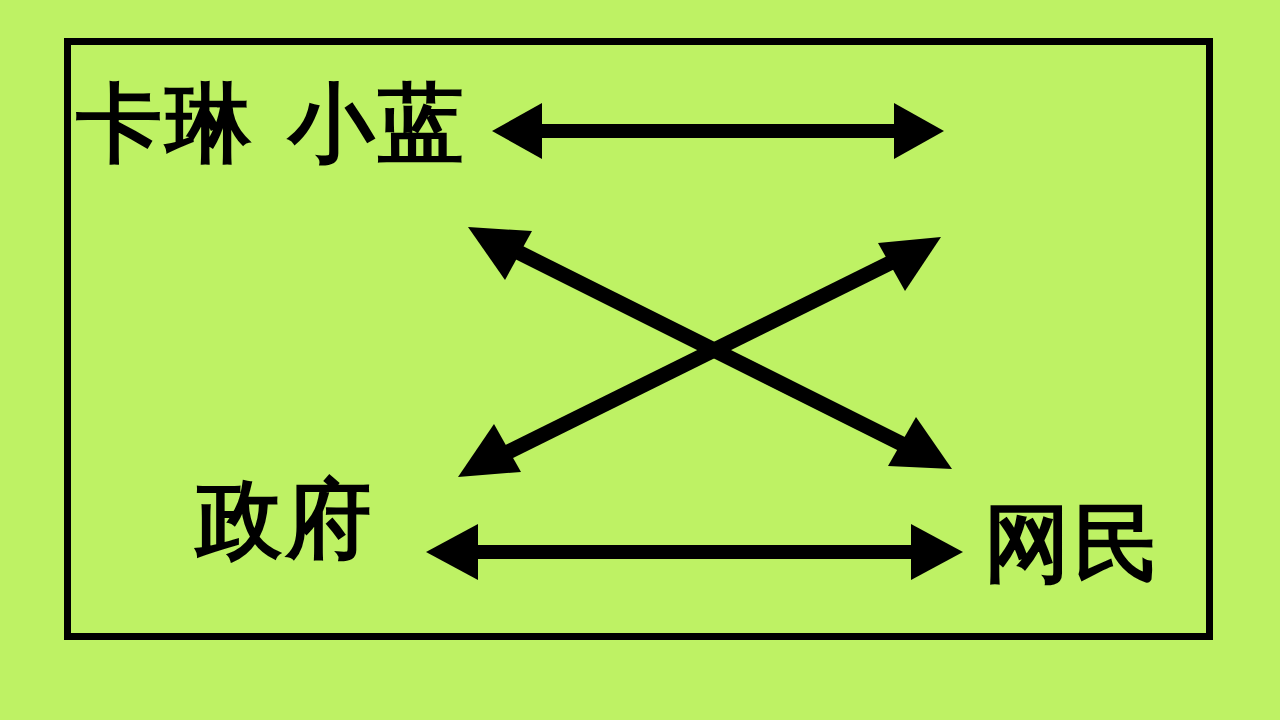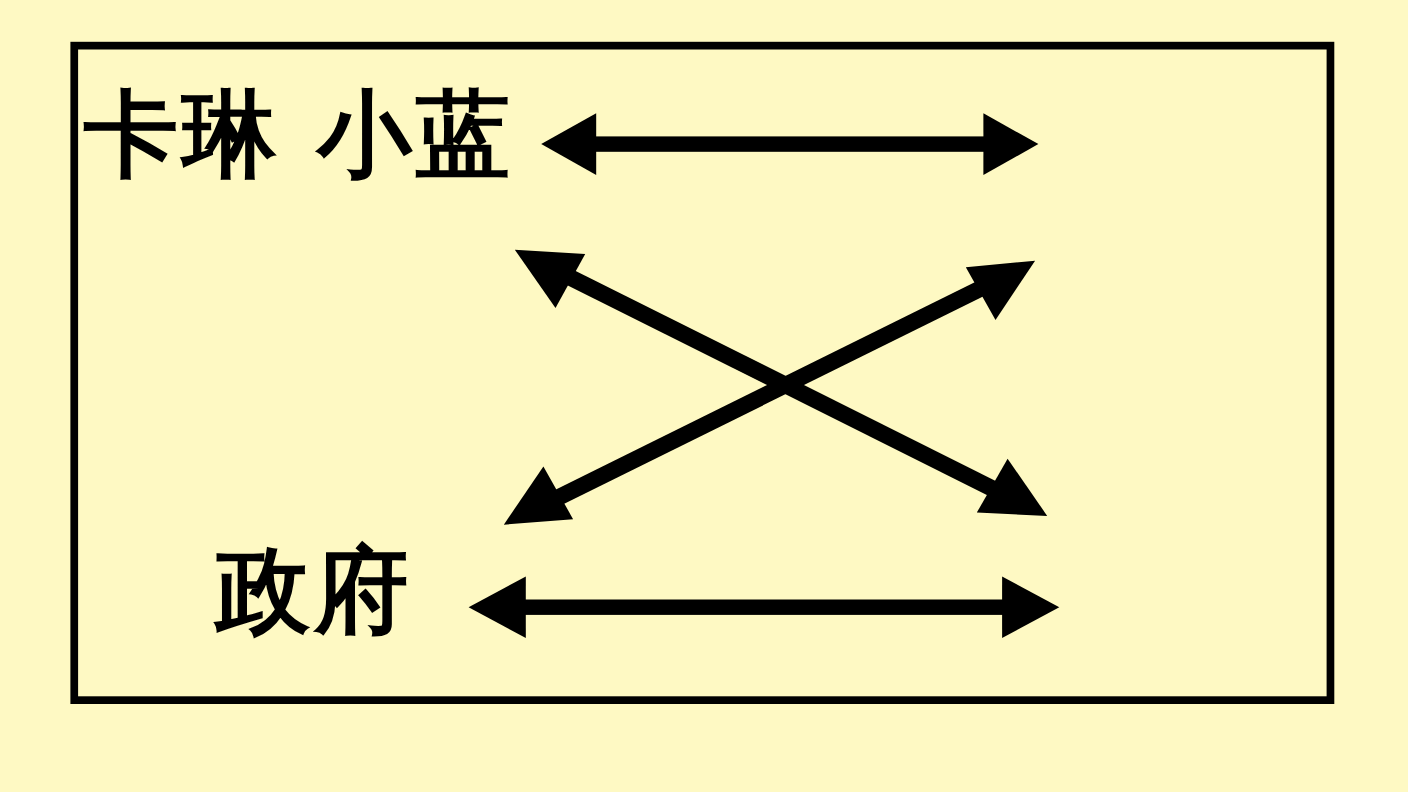"卡琳 小蓝" #stage { background: #fef9c3 -> #bef264 }
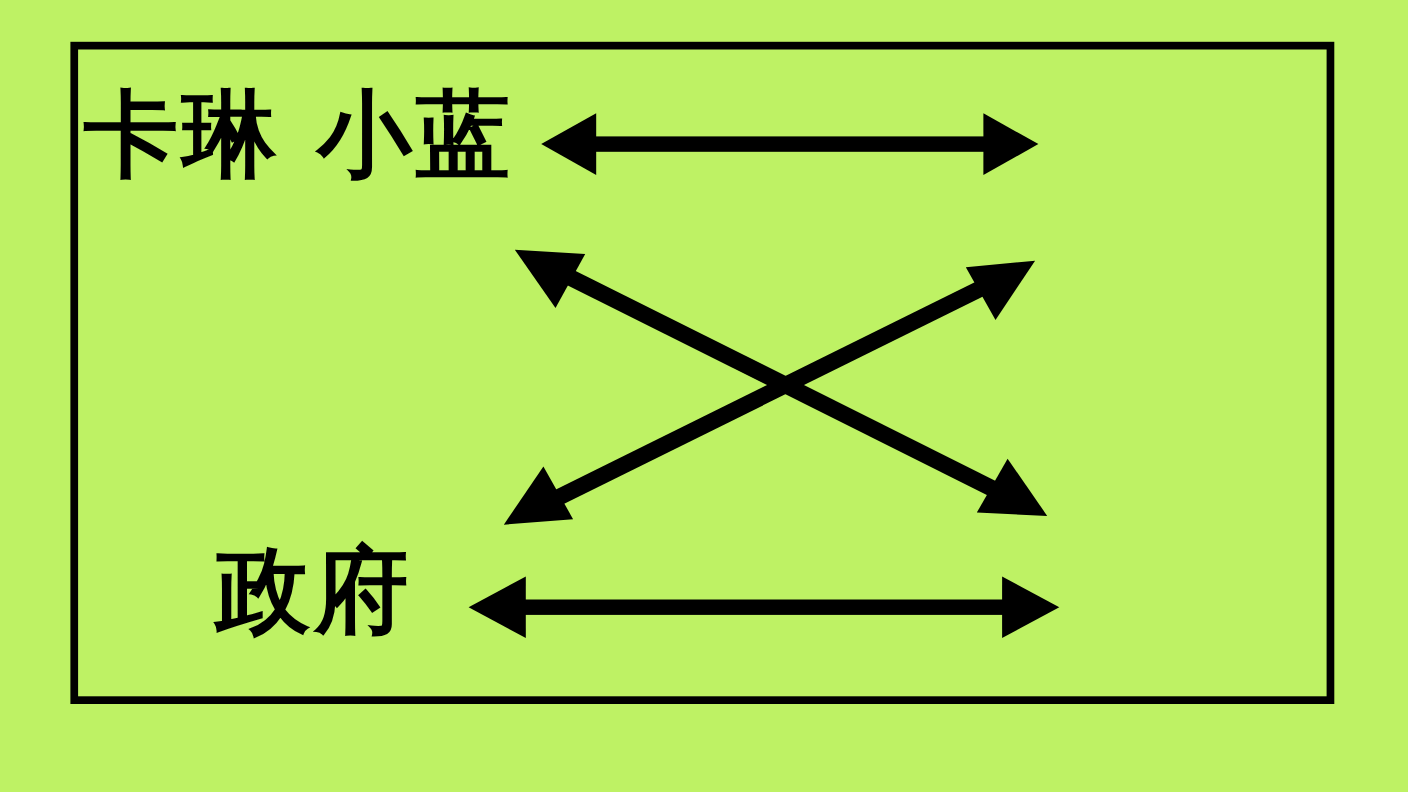"政府" #node-government { top: 494px -> 476px }
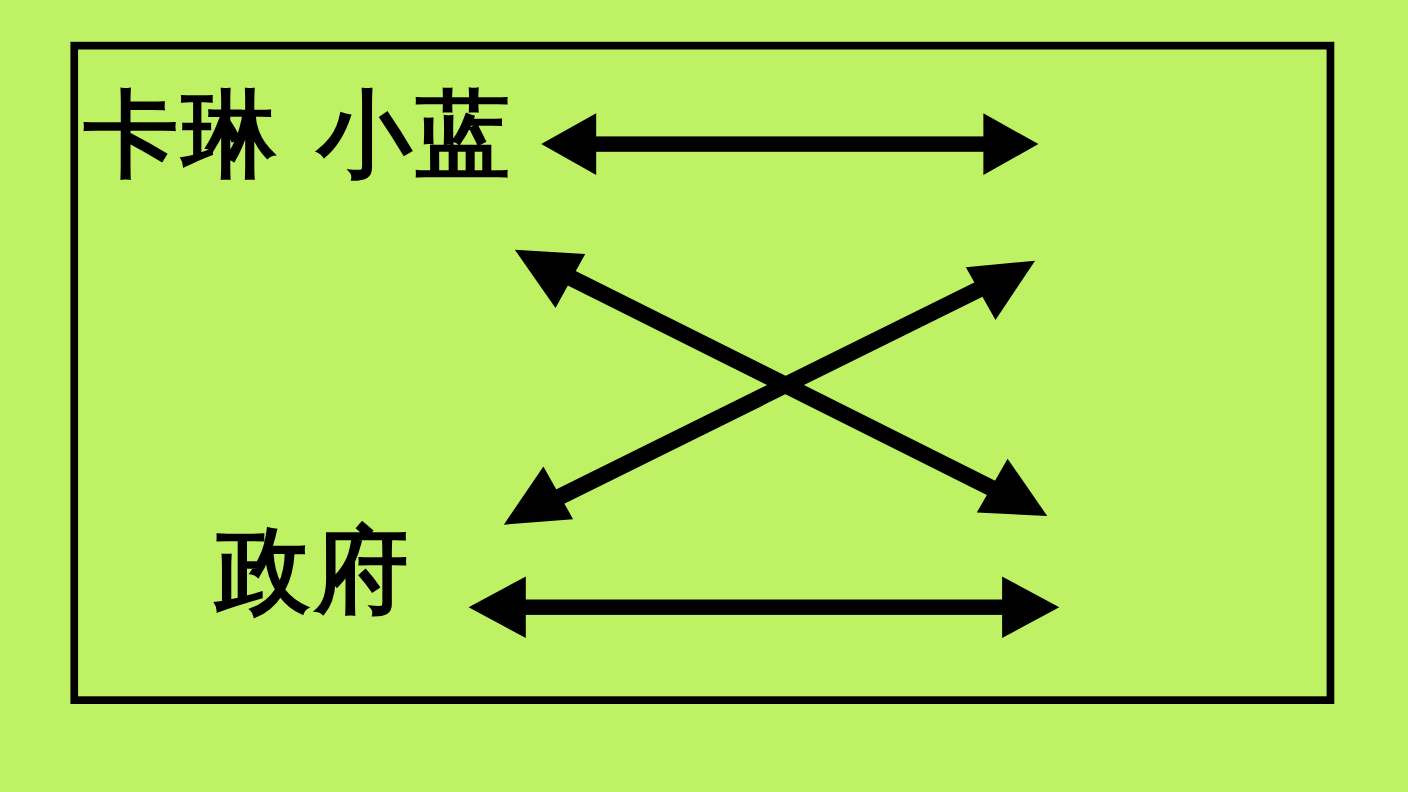"网民" div.node-label { html: none -> <div>网民</div> }
